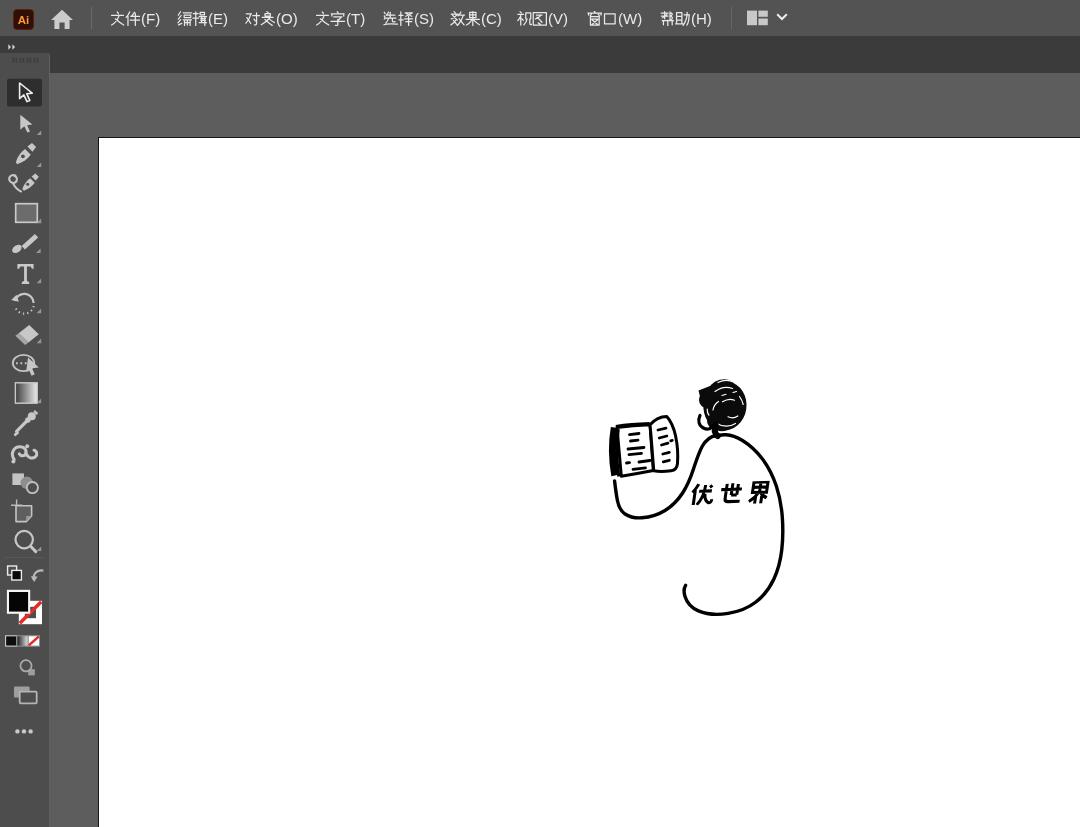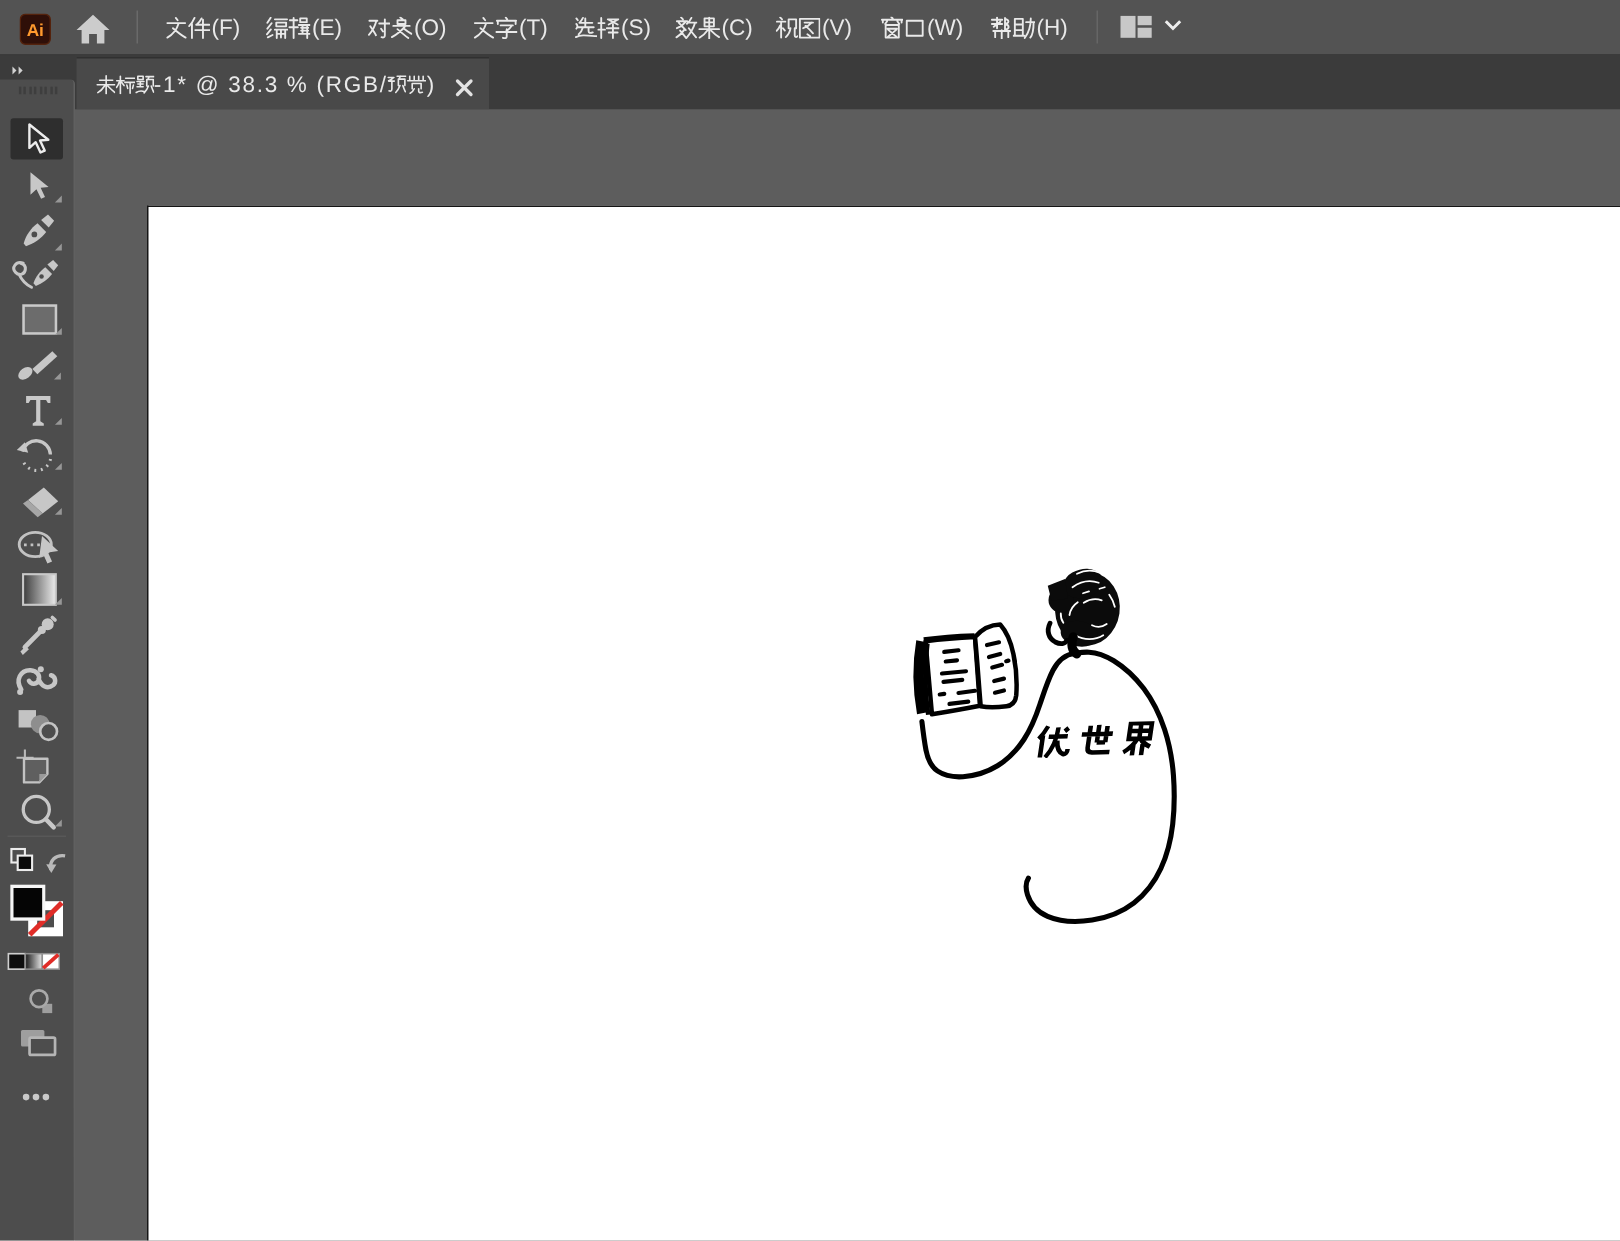"-1* @ 38.3 % (RGB/" div { html: <div> <span></span> <svg> <use></use> </svg> <svg> <use></use> </svg> <svg> <use></use> </svg> <span>-1* @ 38.3 % (RGB/</span> <svg> <use></use> </svg> <svg> <use></use> </svg> <span>)</span> <svg> <path></path> </svg> </div> -> none }
